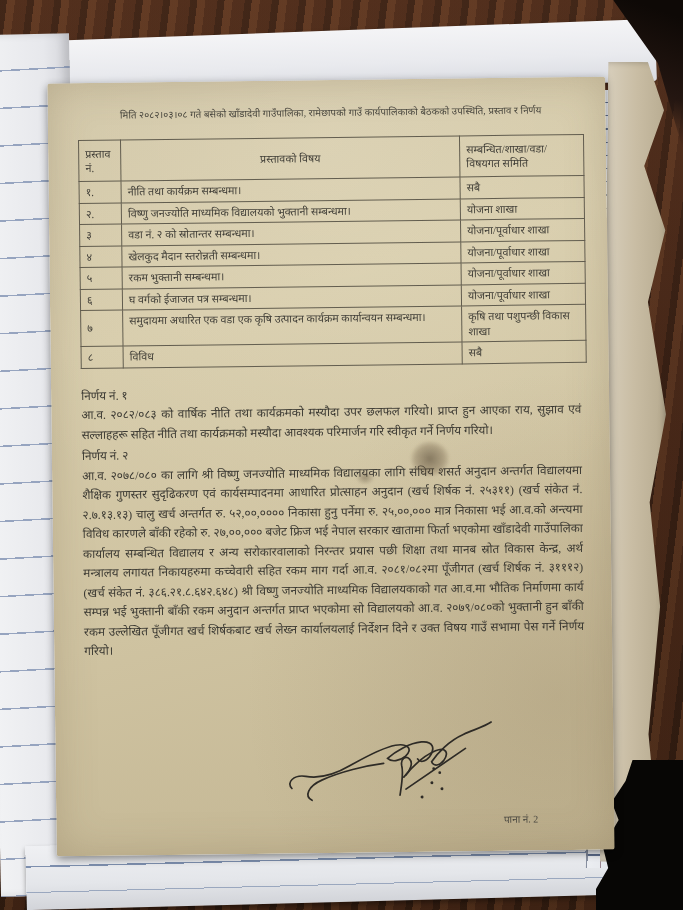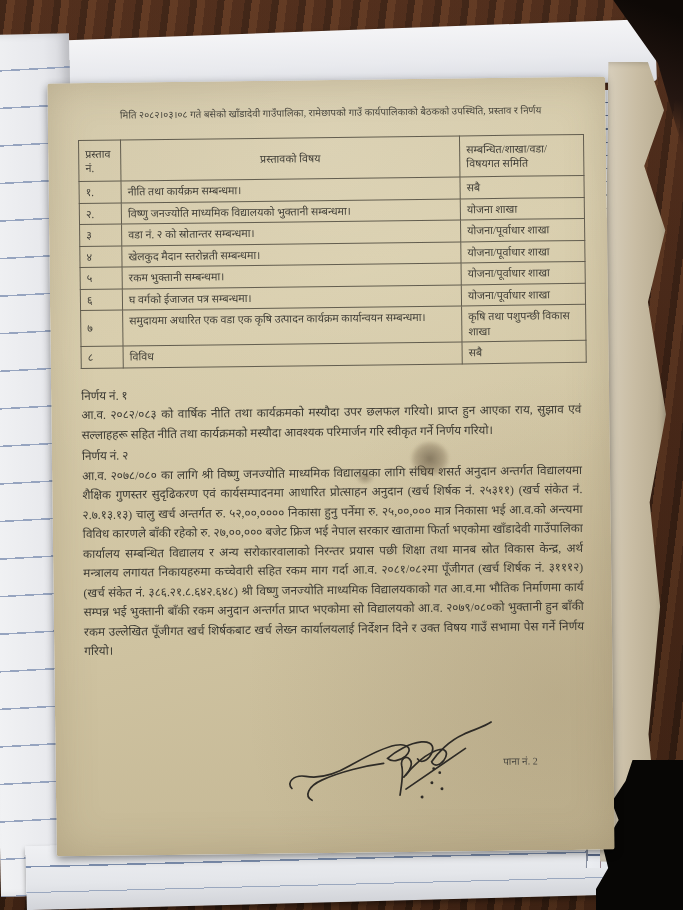"पाना नं. 2" .page-num { top: 676px -> 734px }
